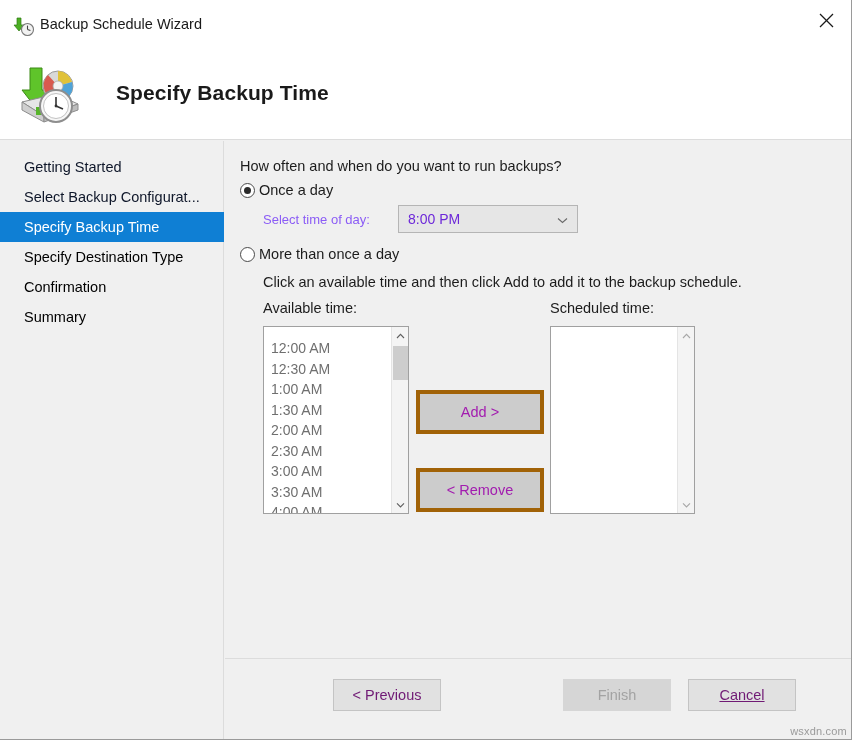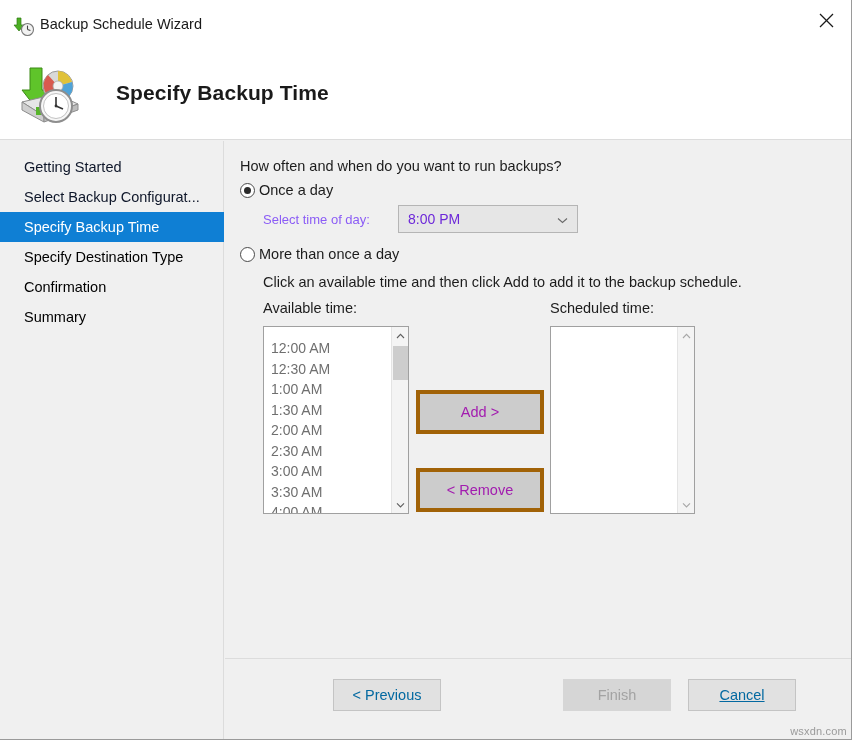"< Previous" .btn { color: #0369a1 -> #701a75 }
